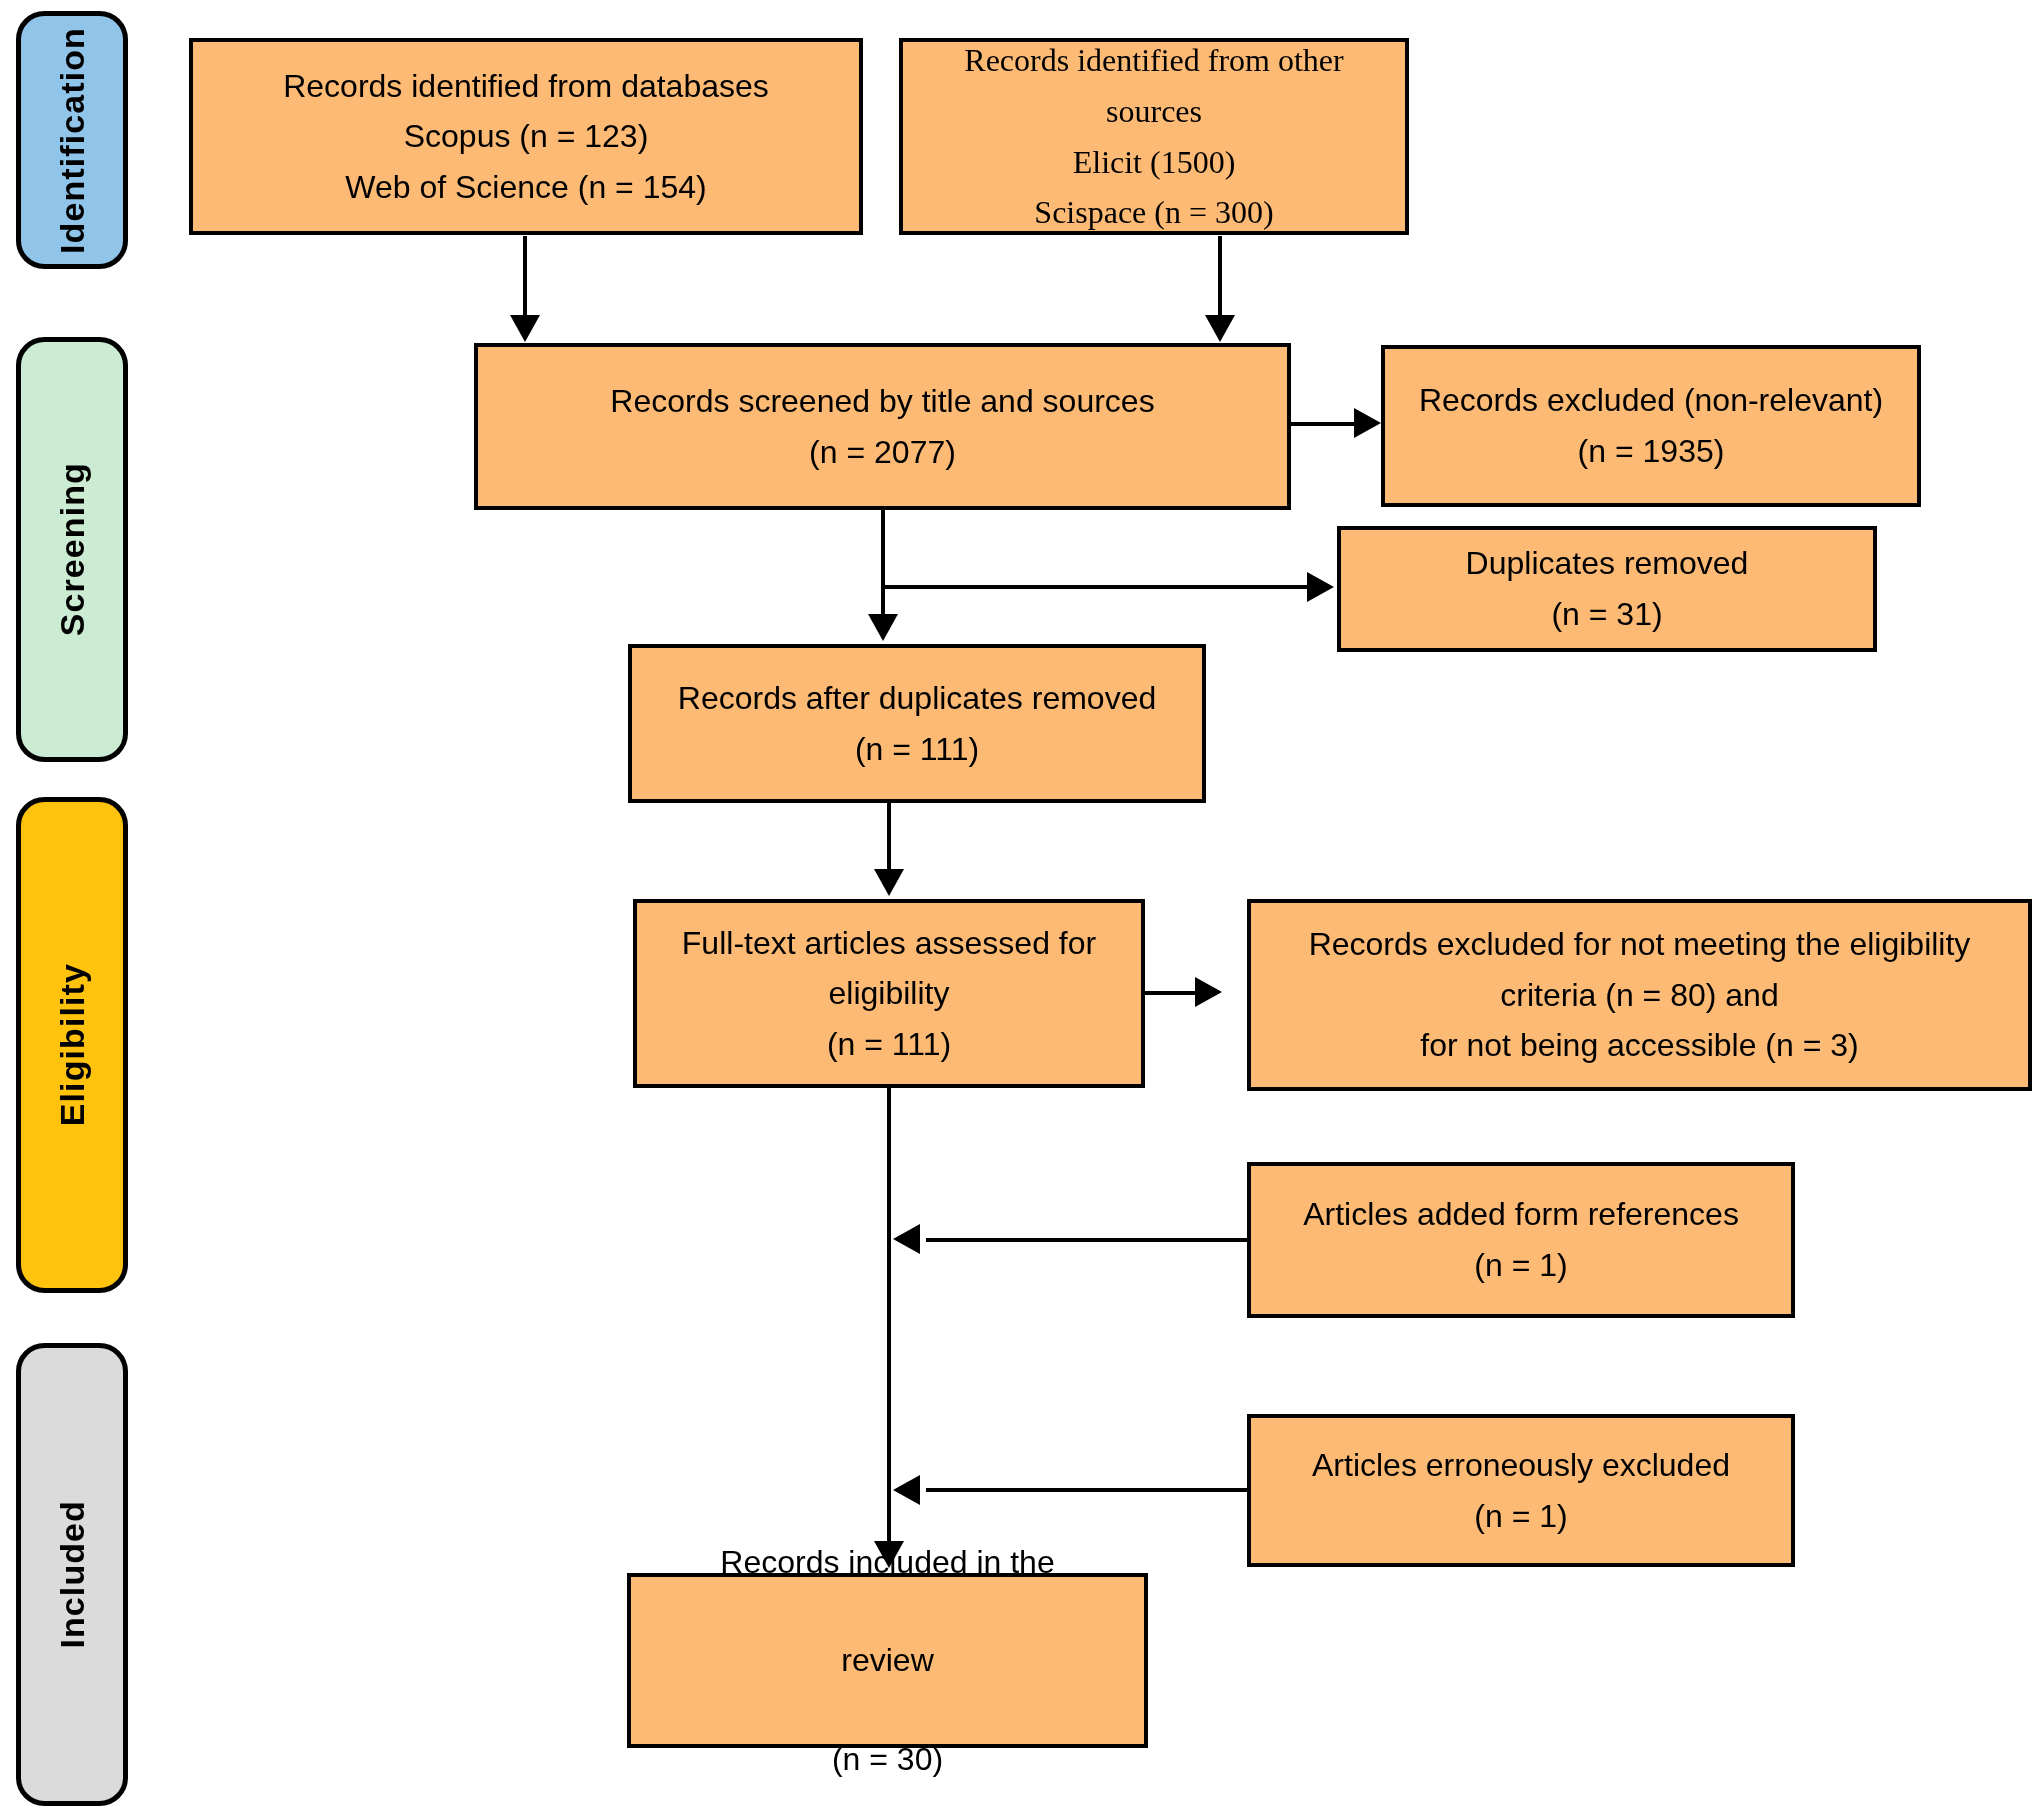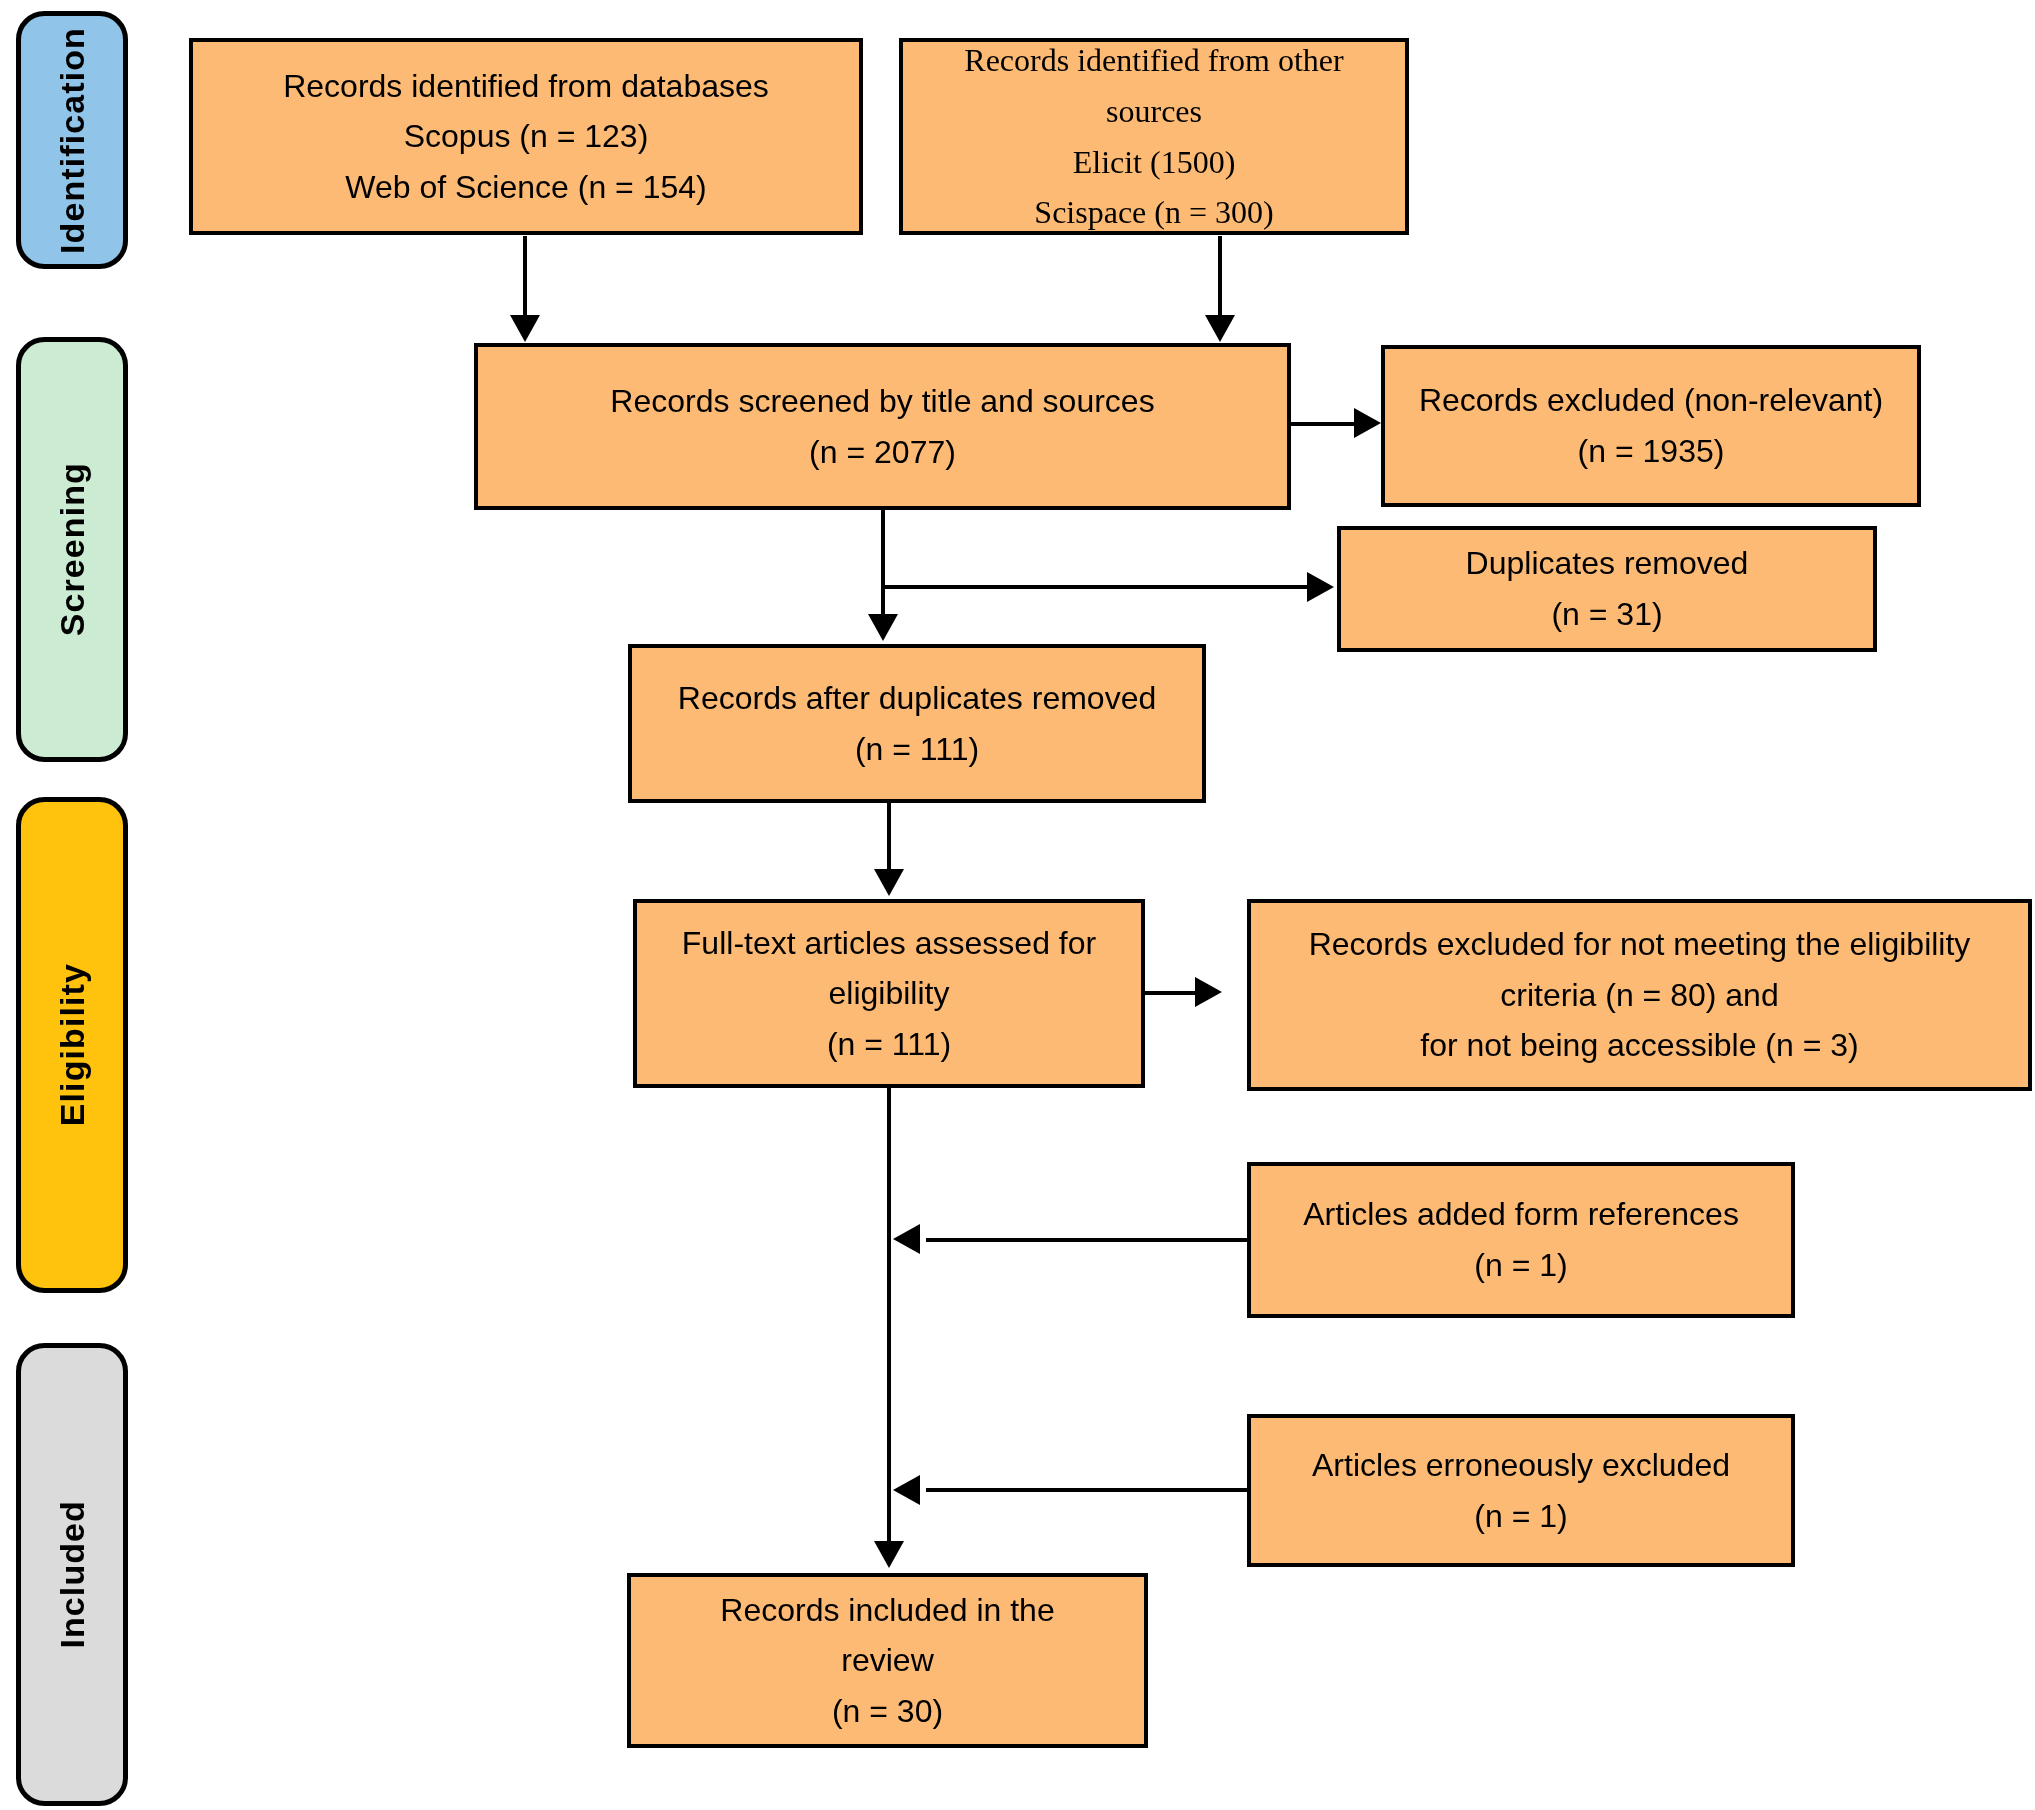"Records included in the" div.fbox { gap: none -> 48px }
